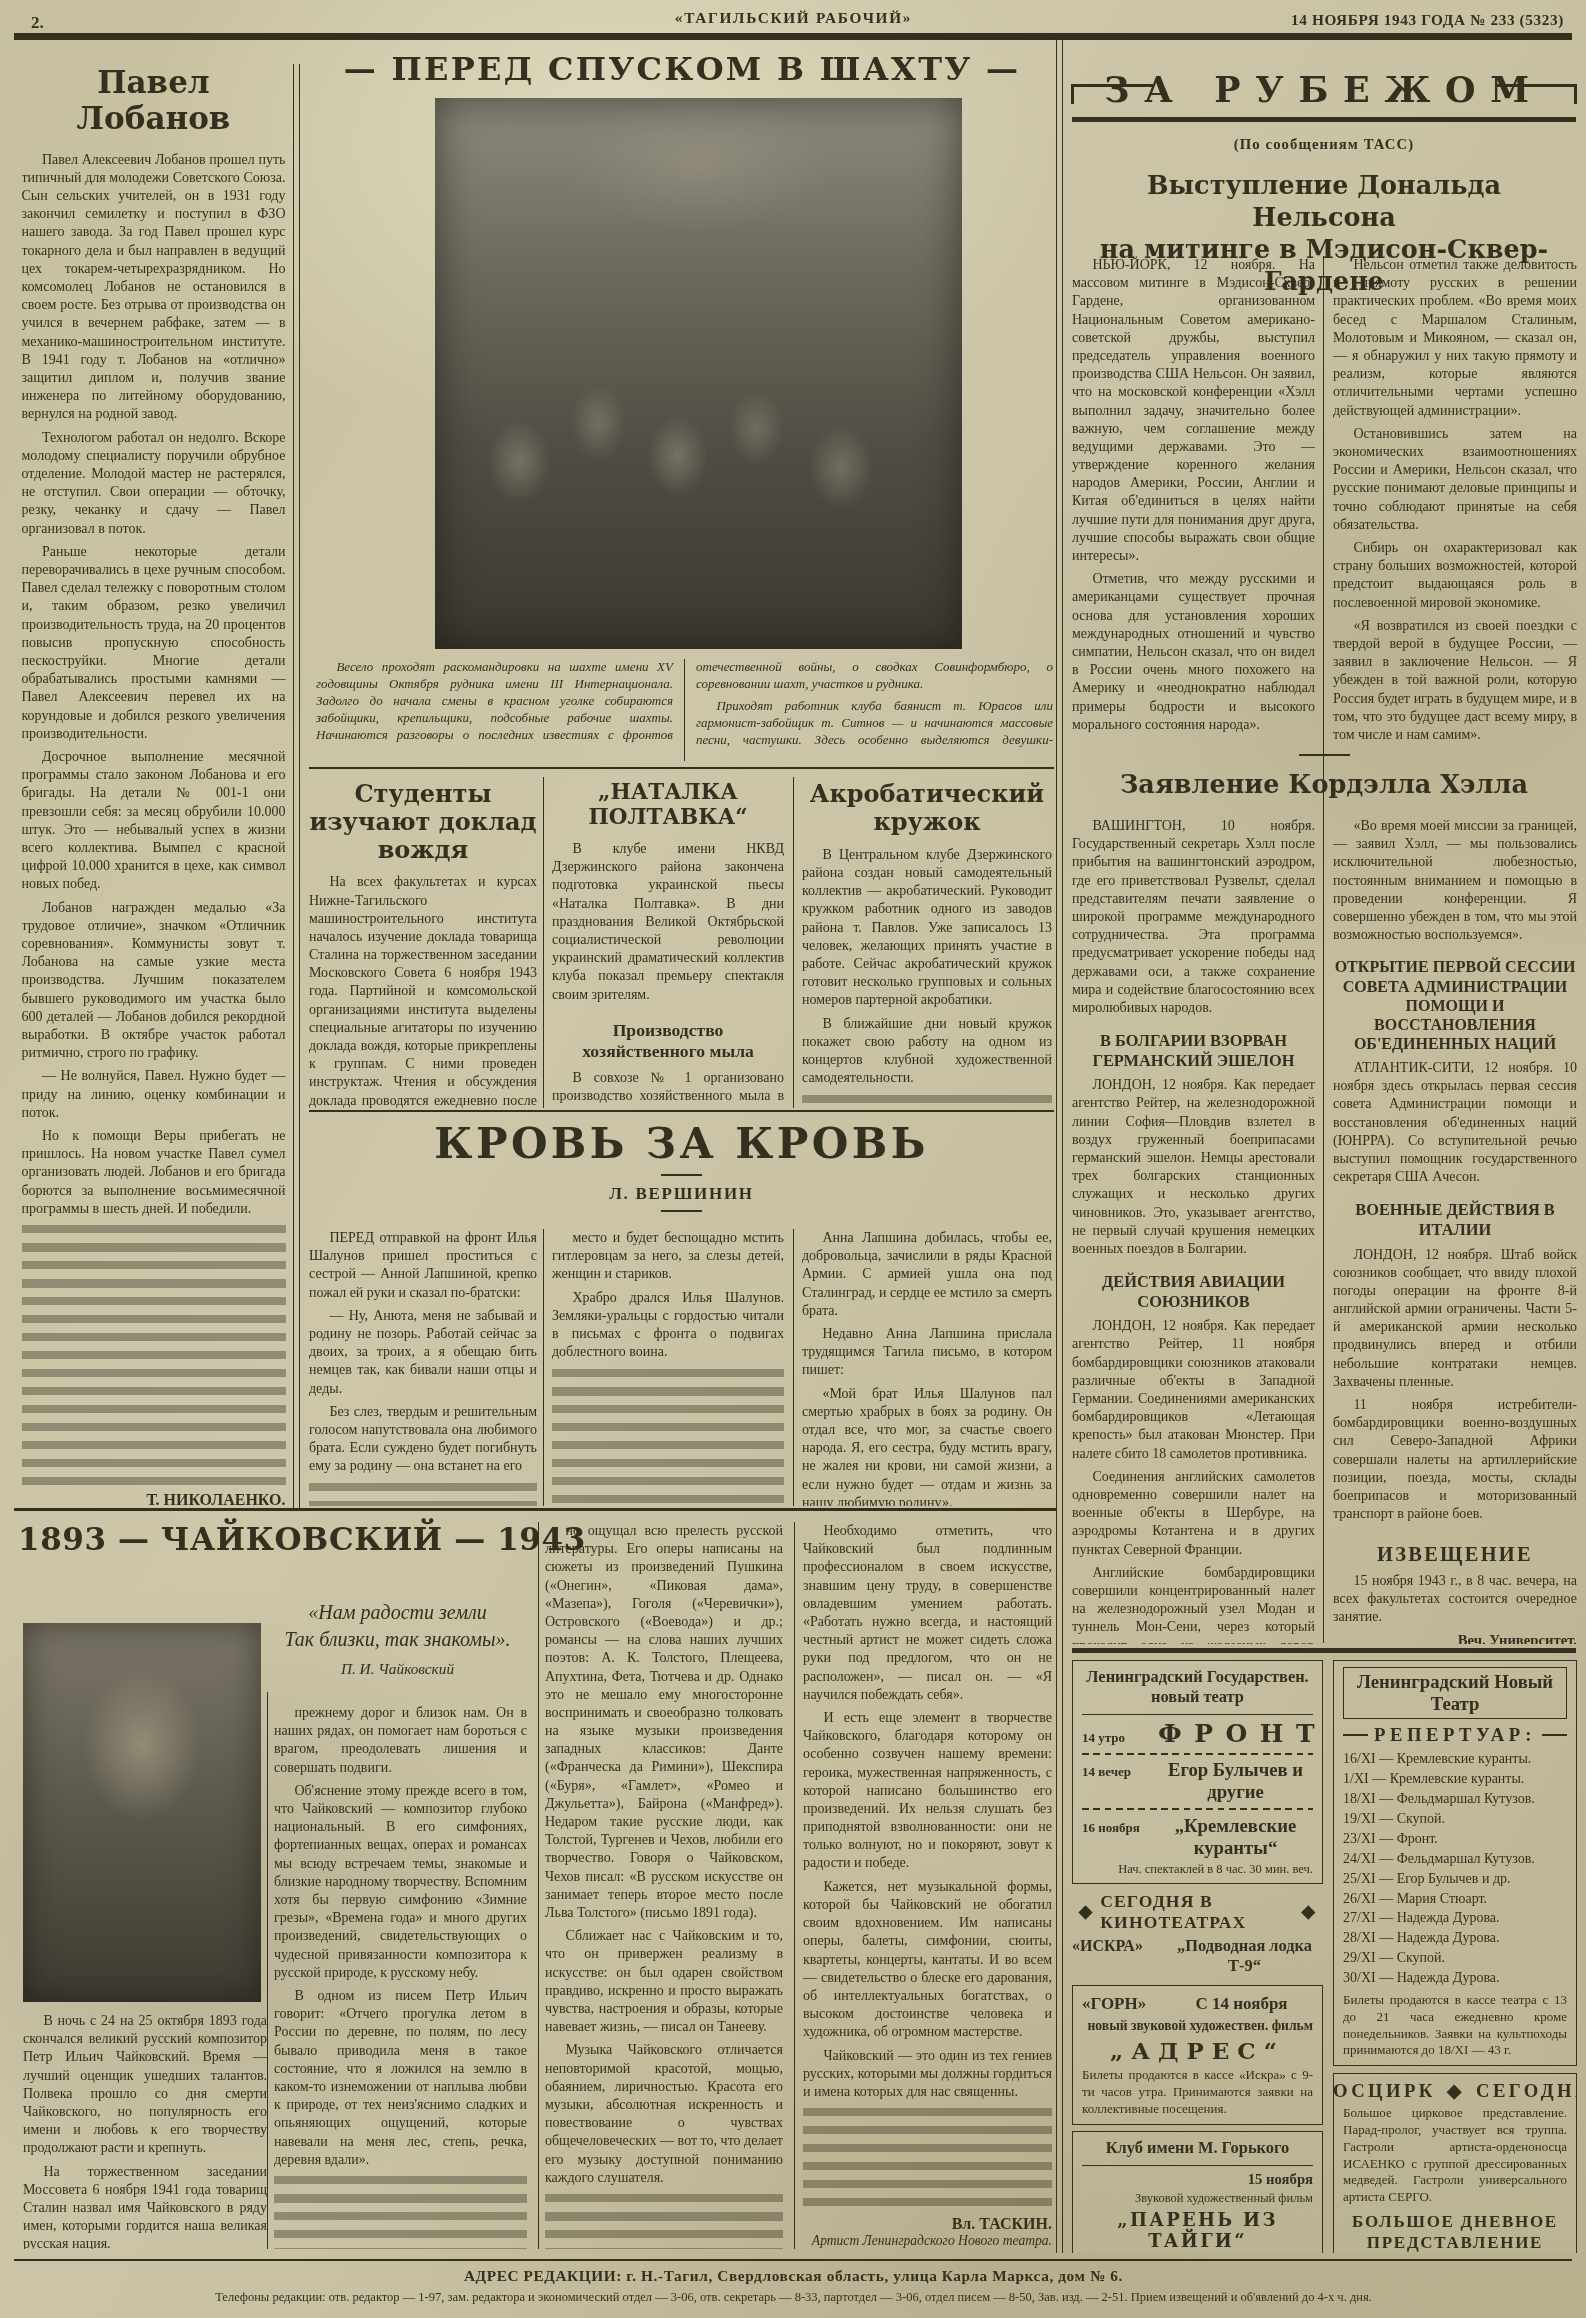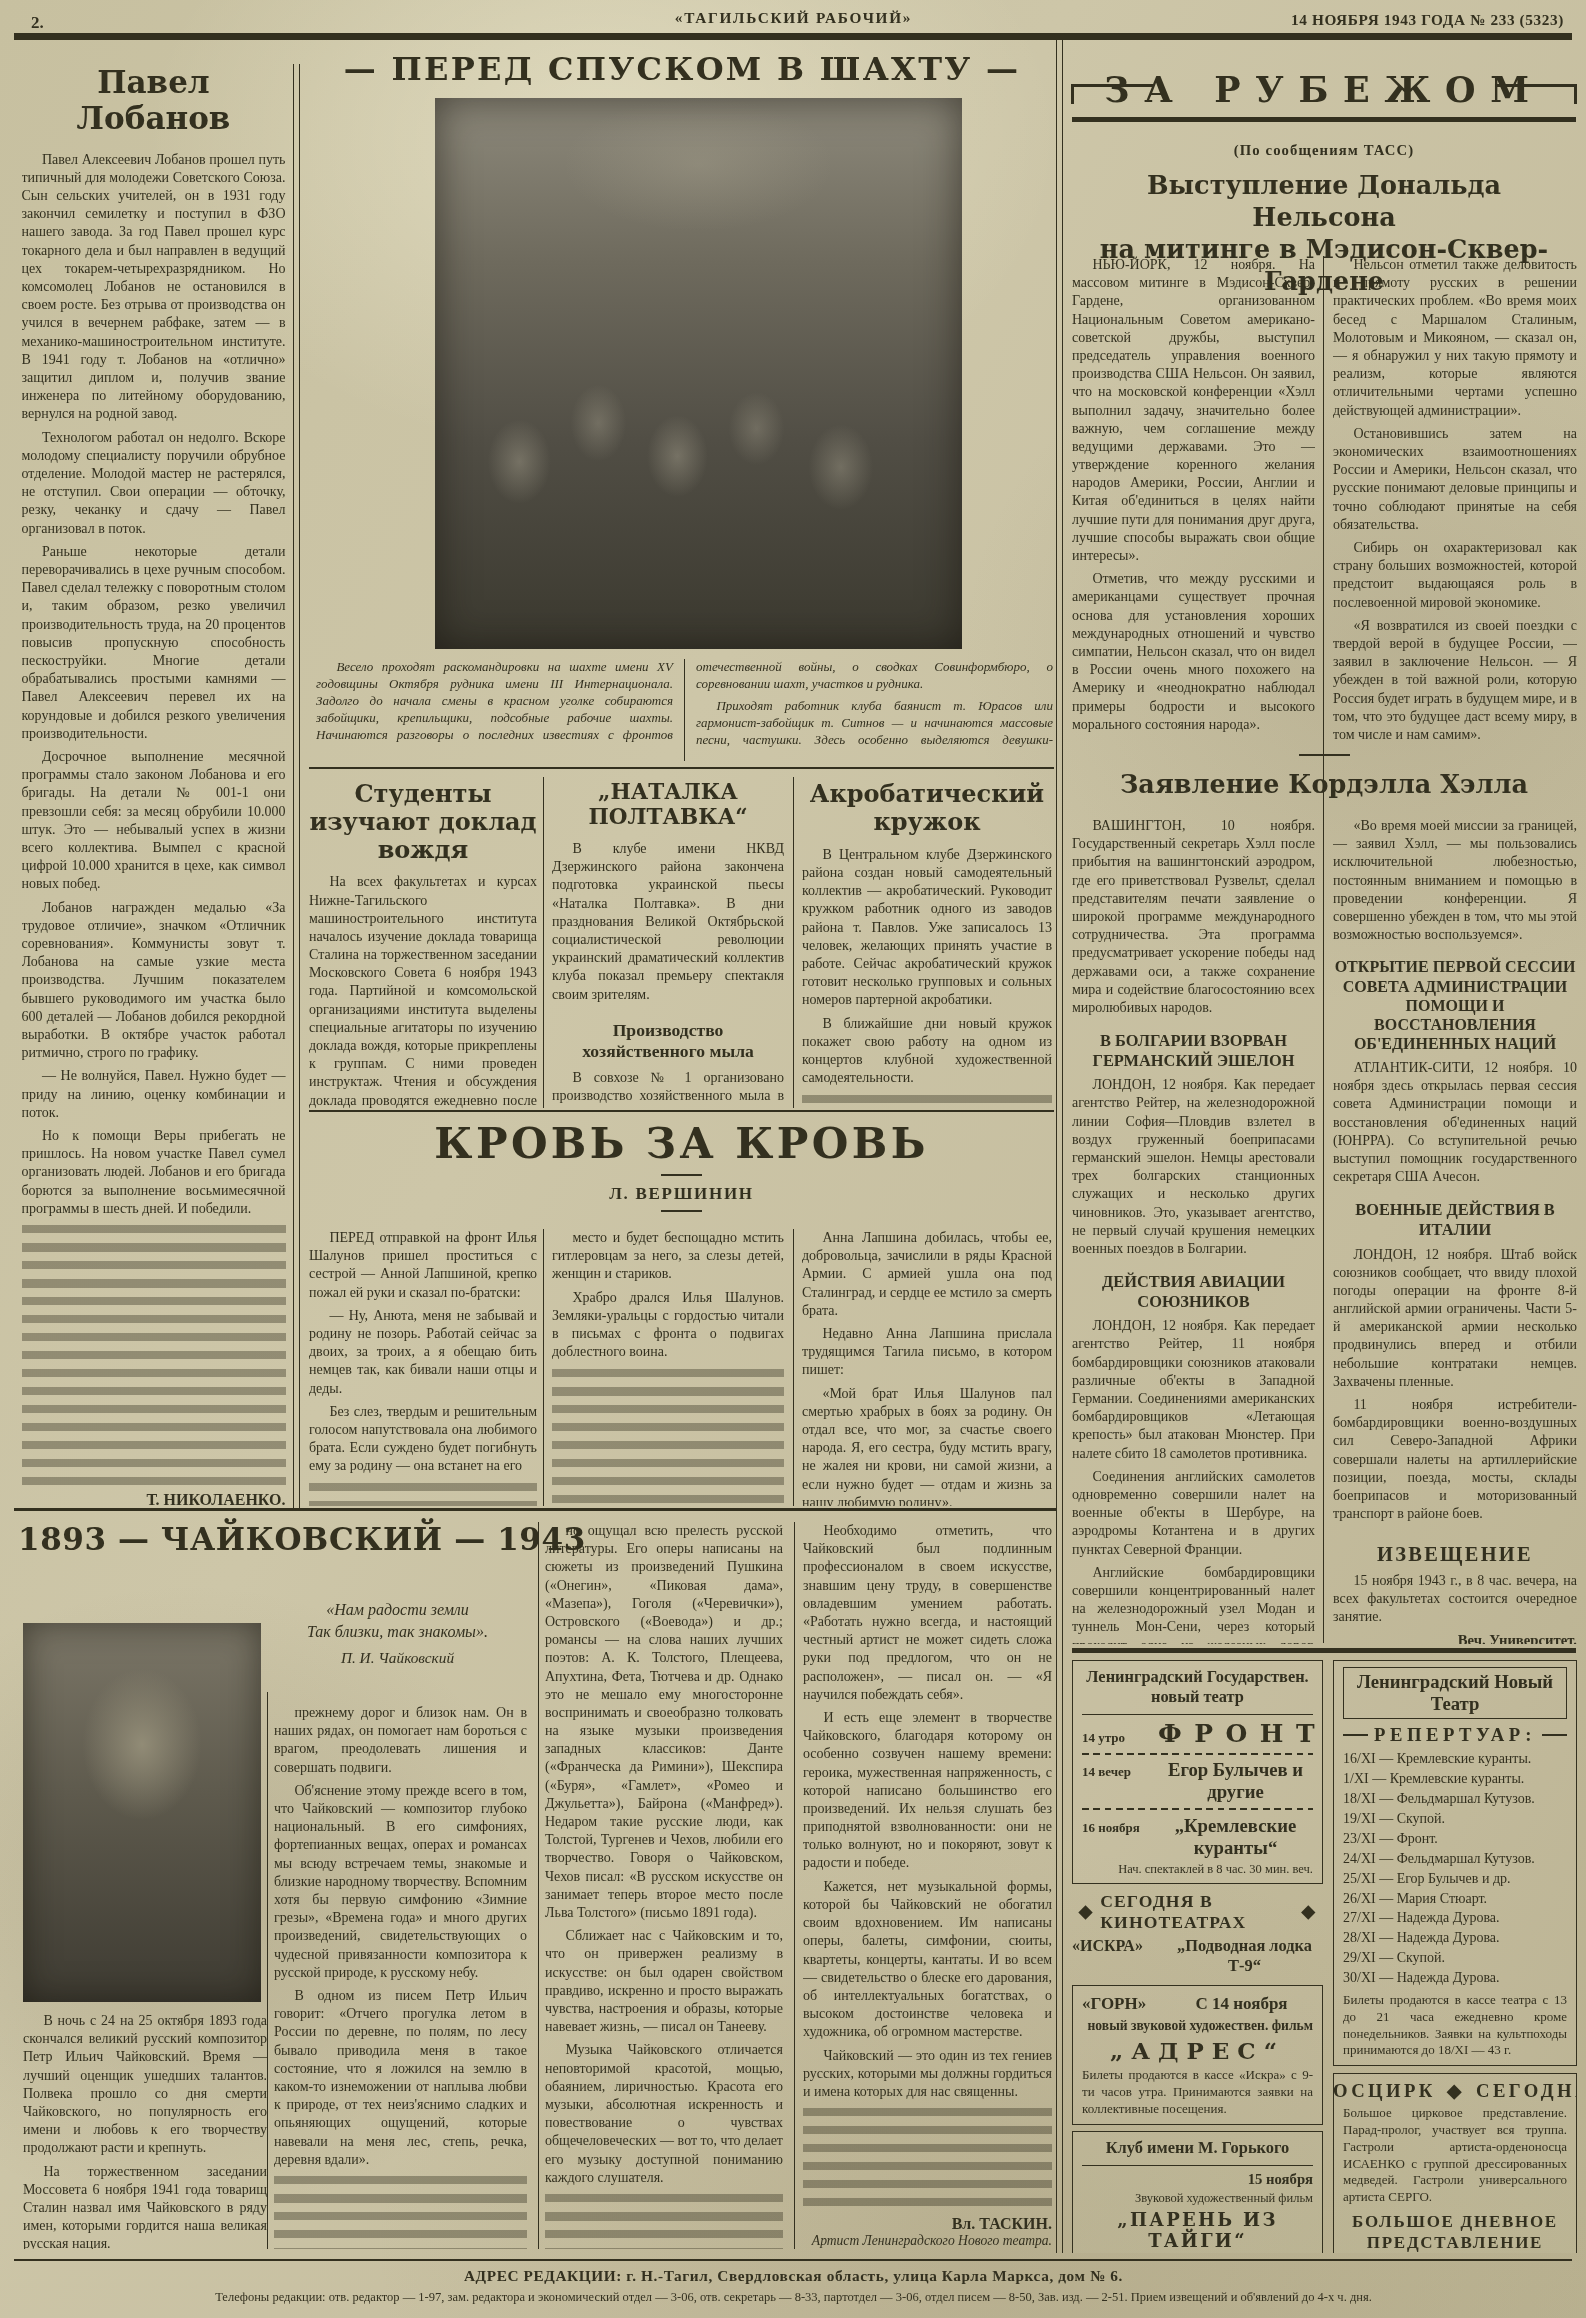"(По сообщениям ТАСС)" div.abs { top: 142px -> 136px }
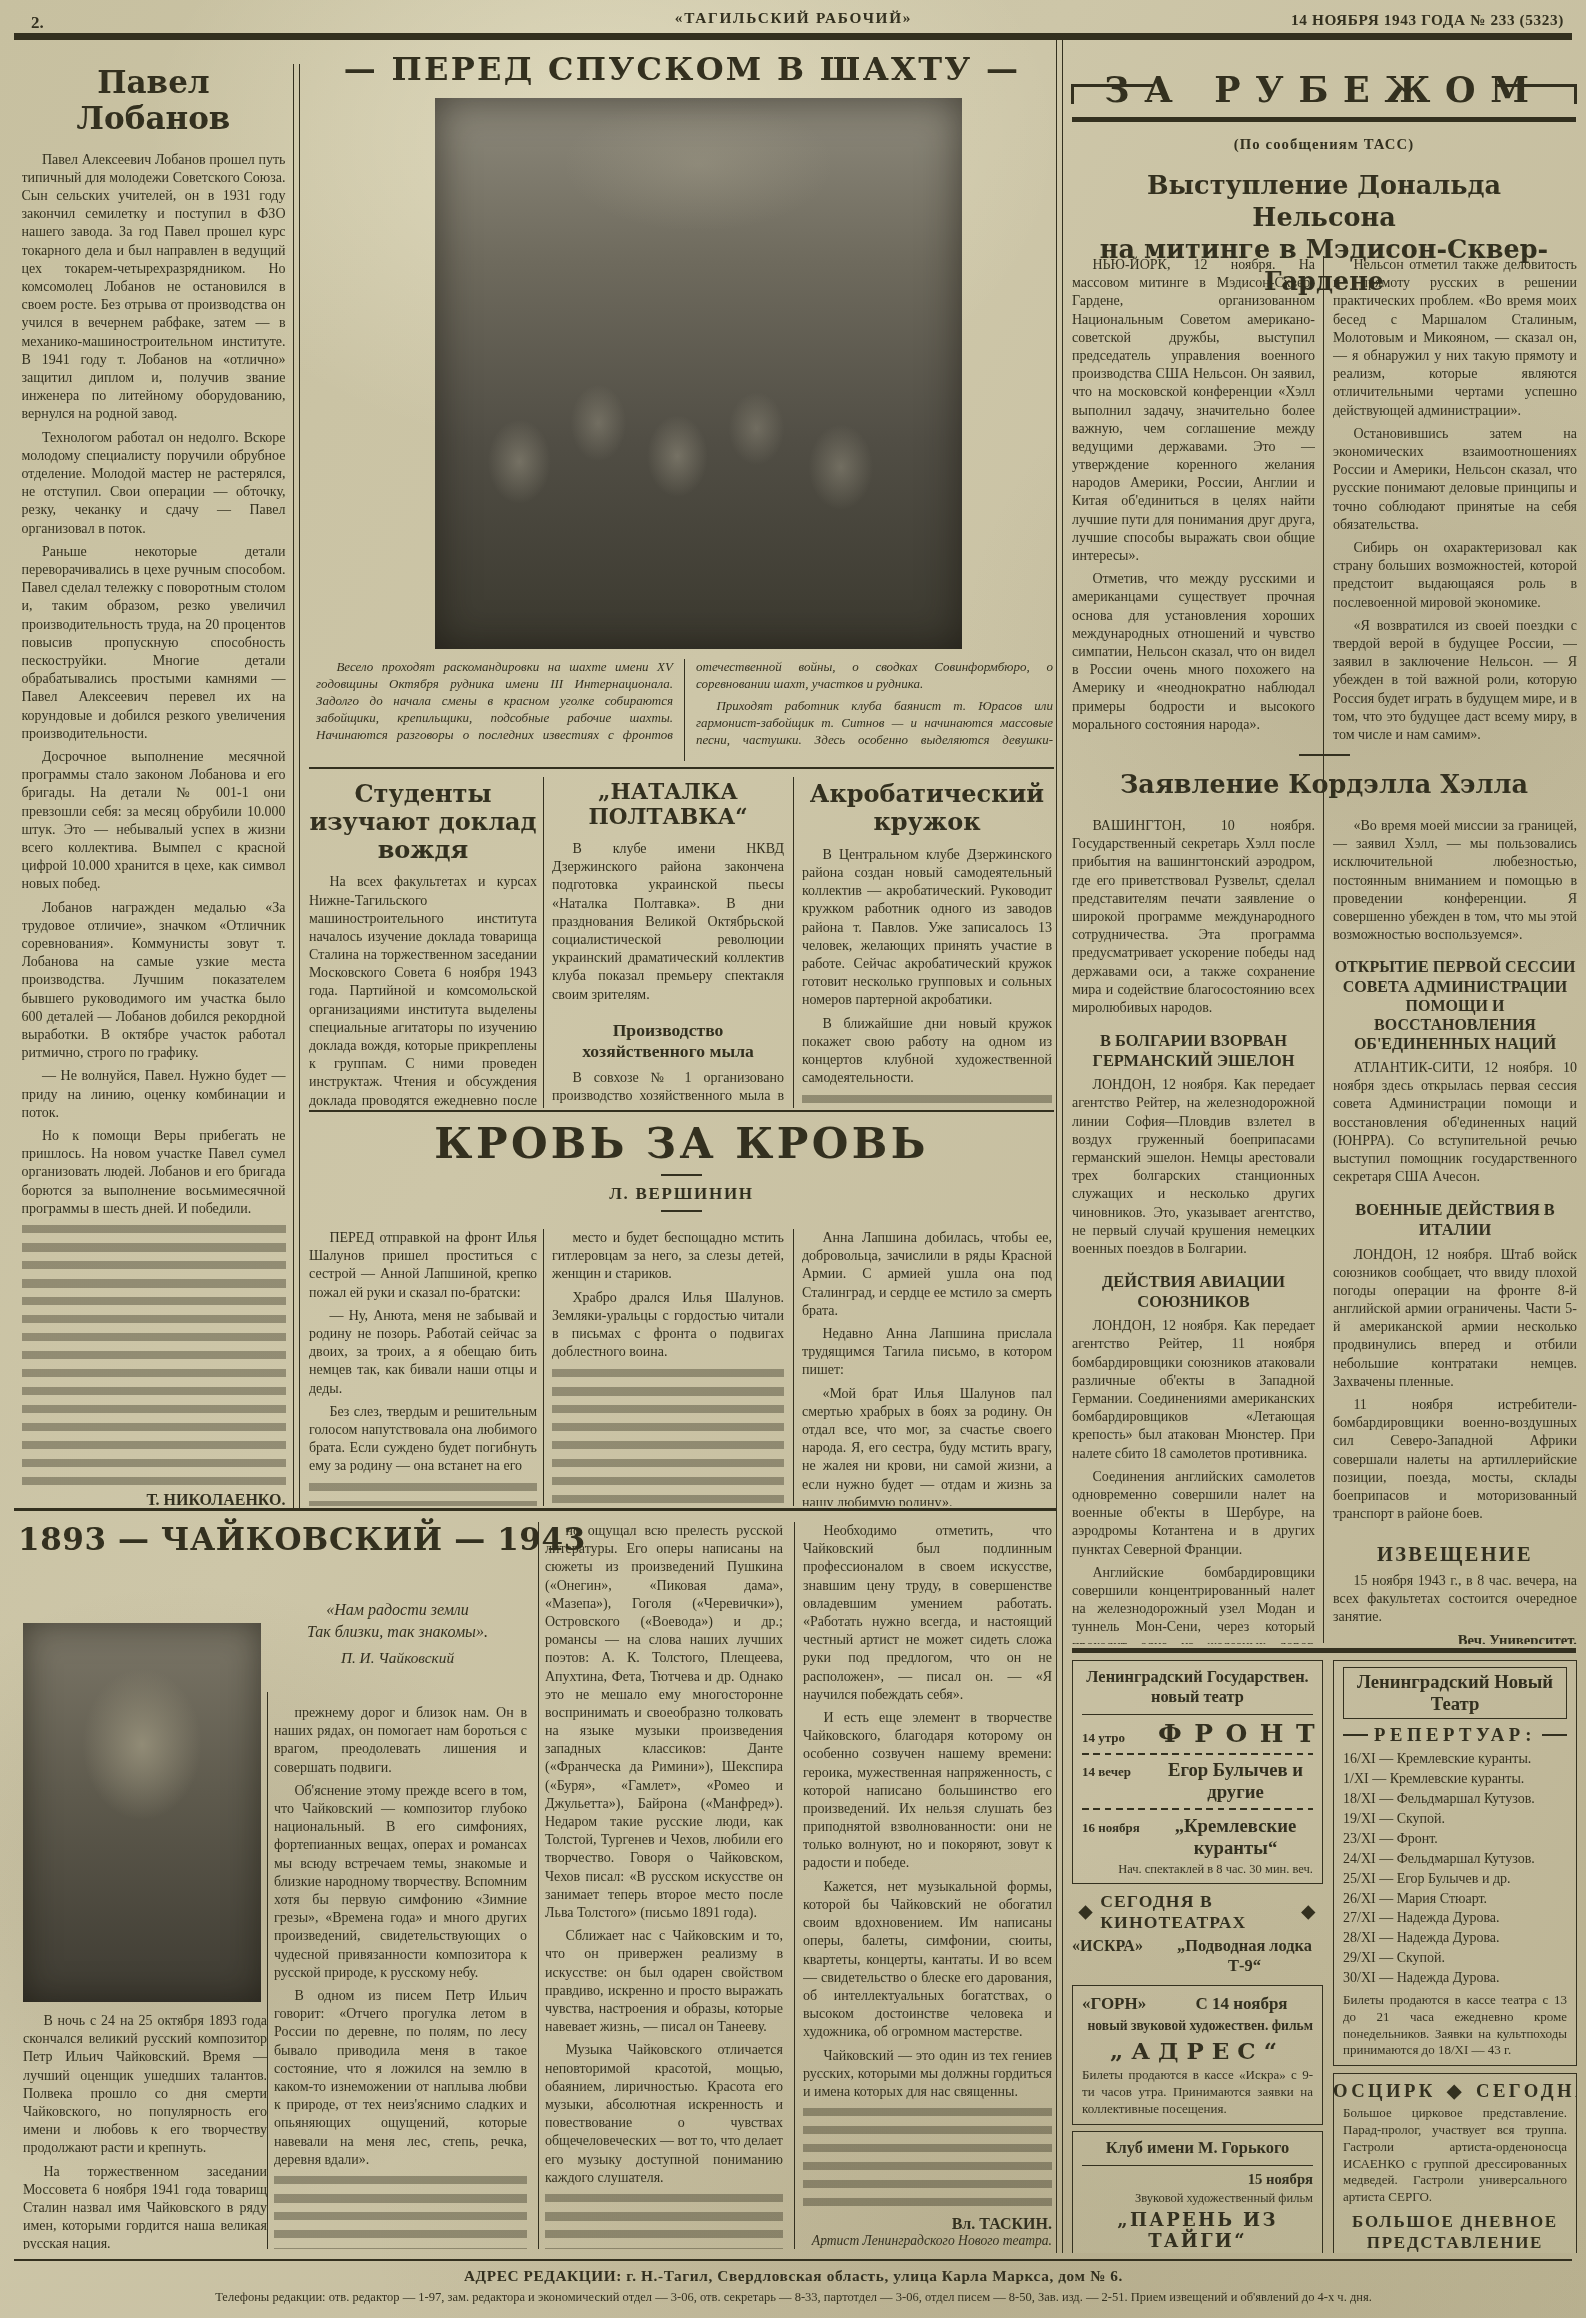"«Нам радости земли" .epi { font-size: 16px -> 20px }
